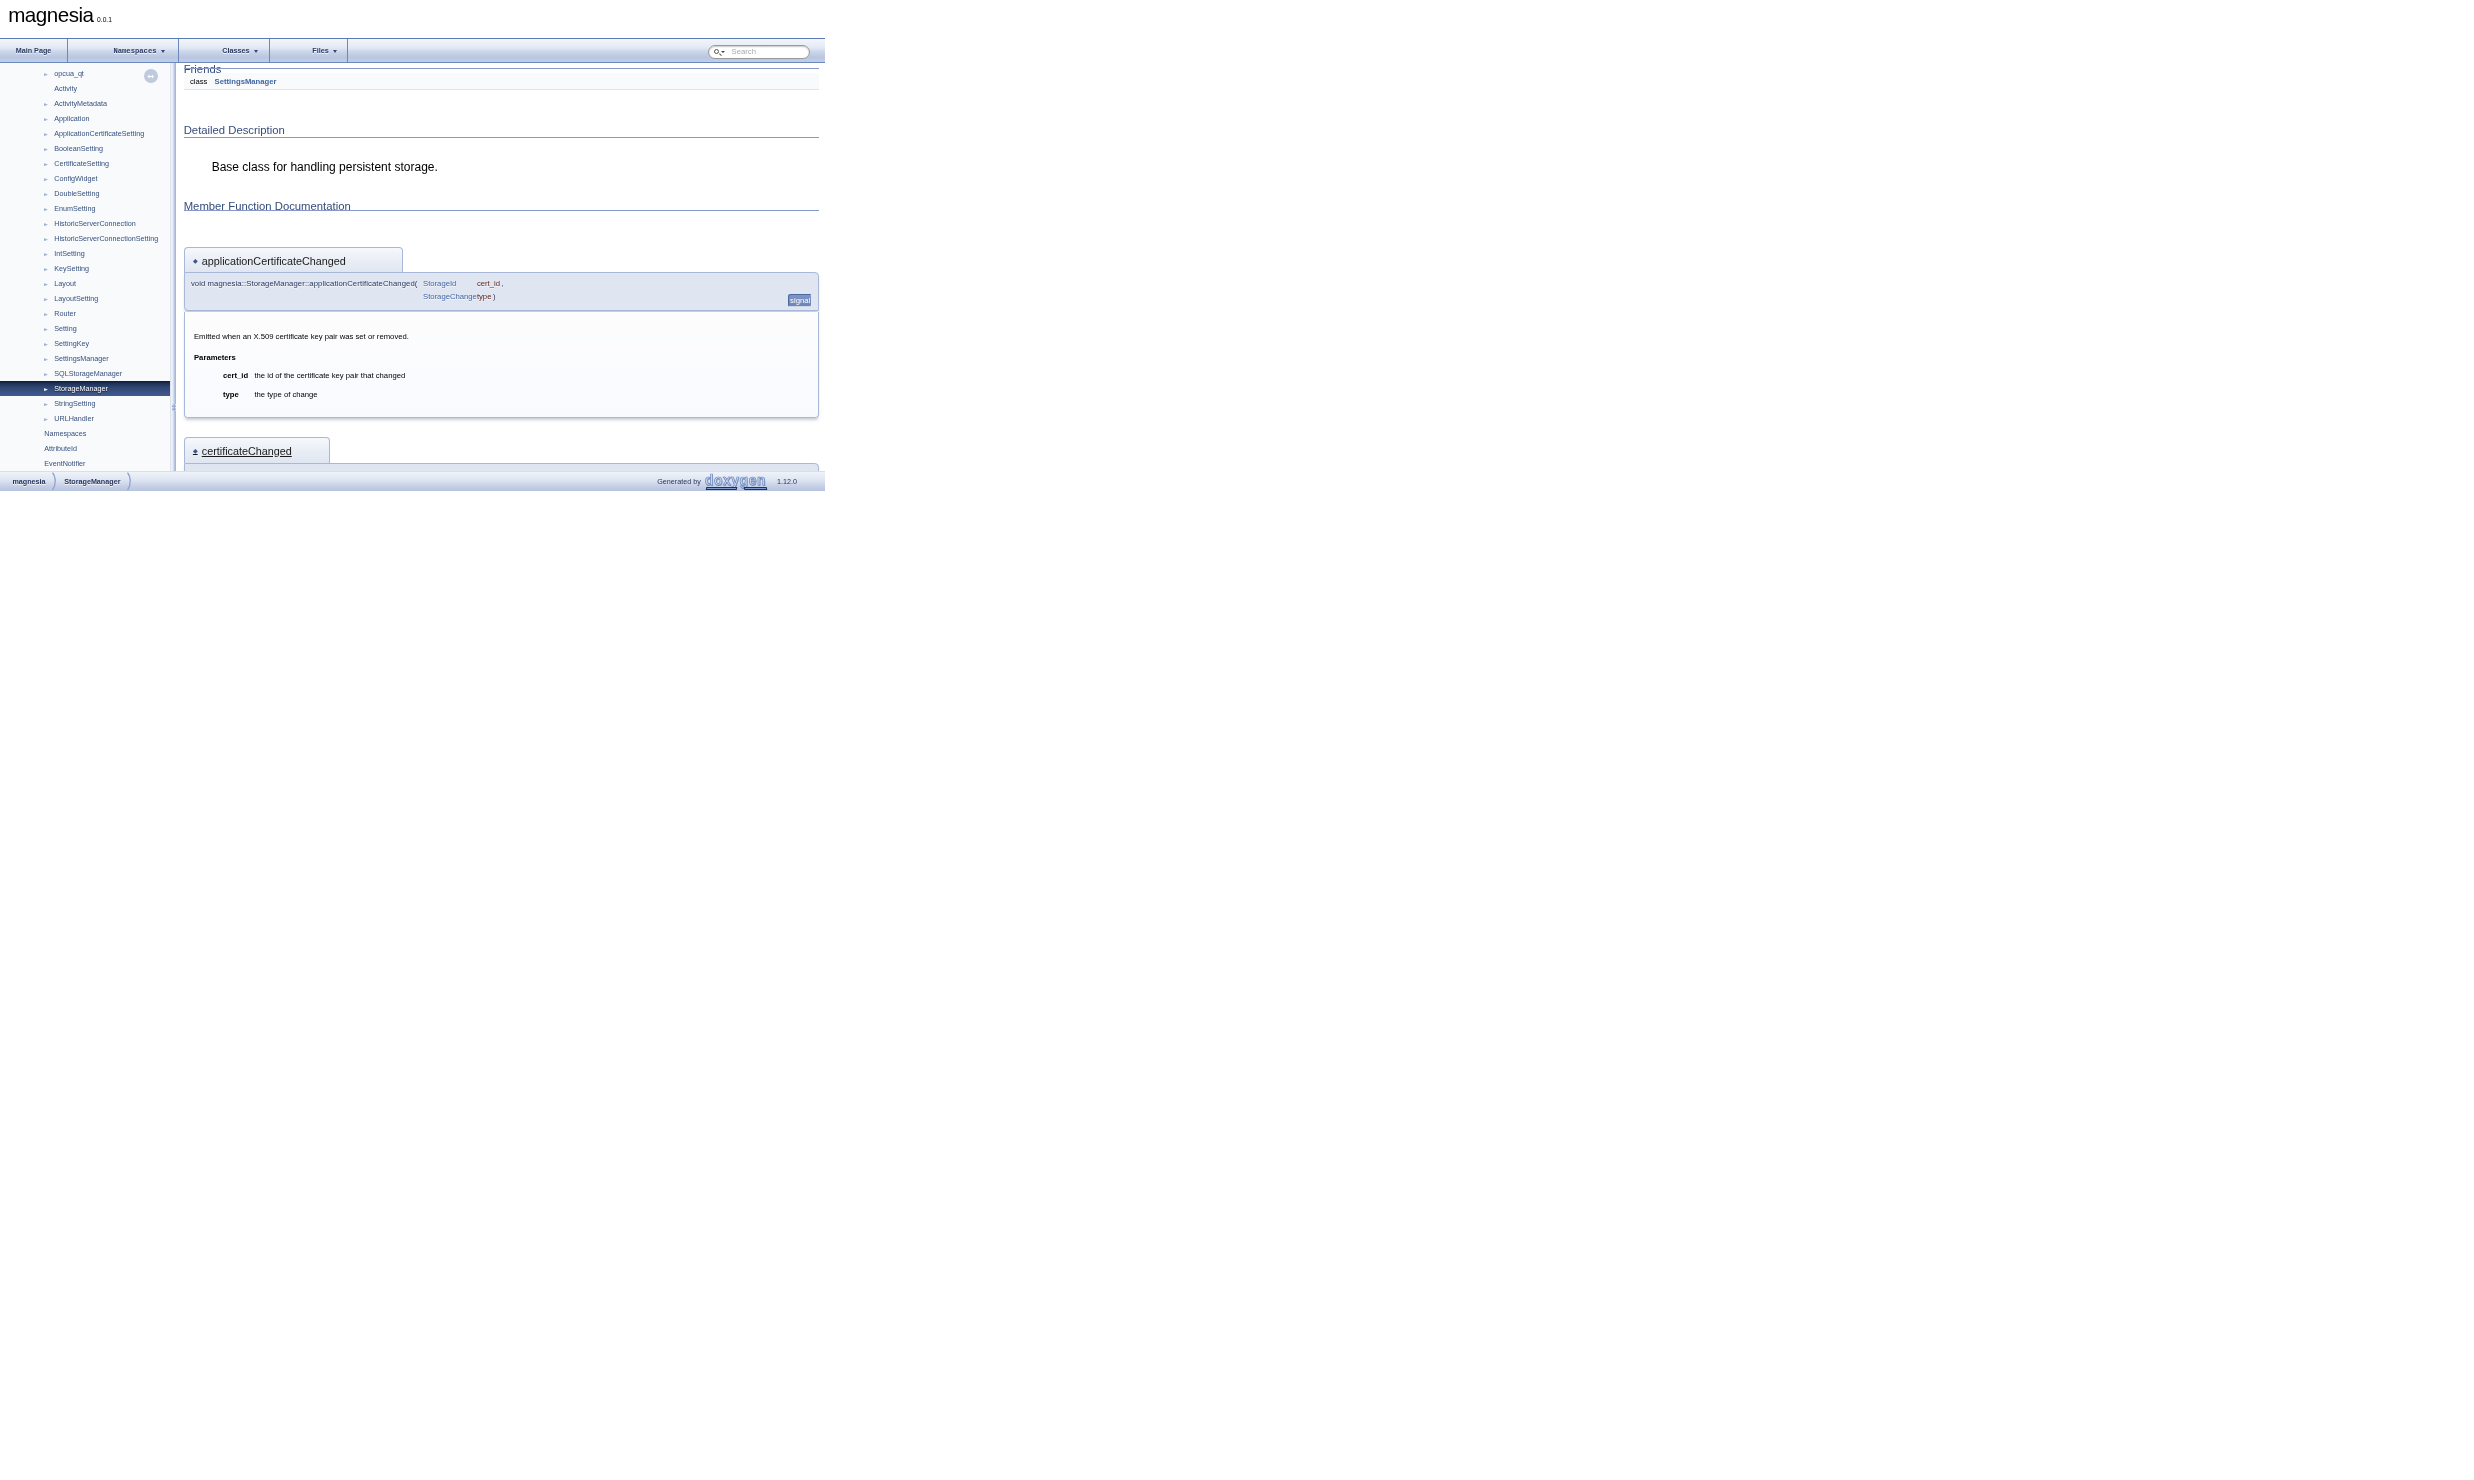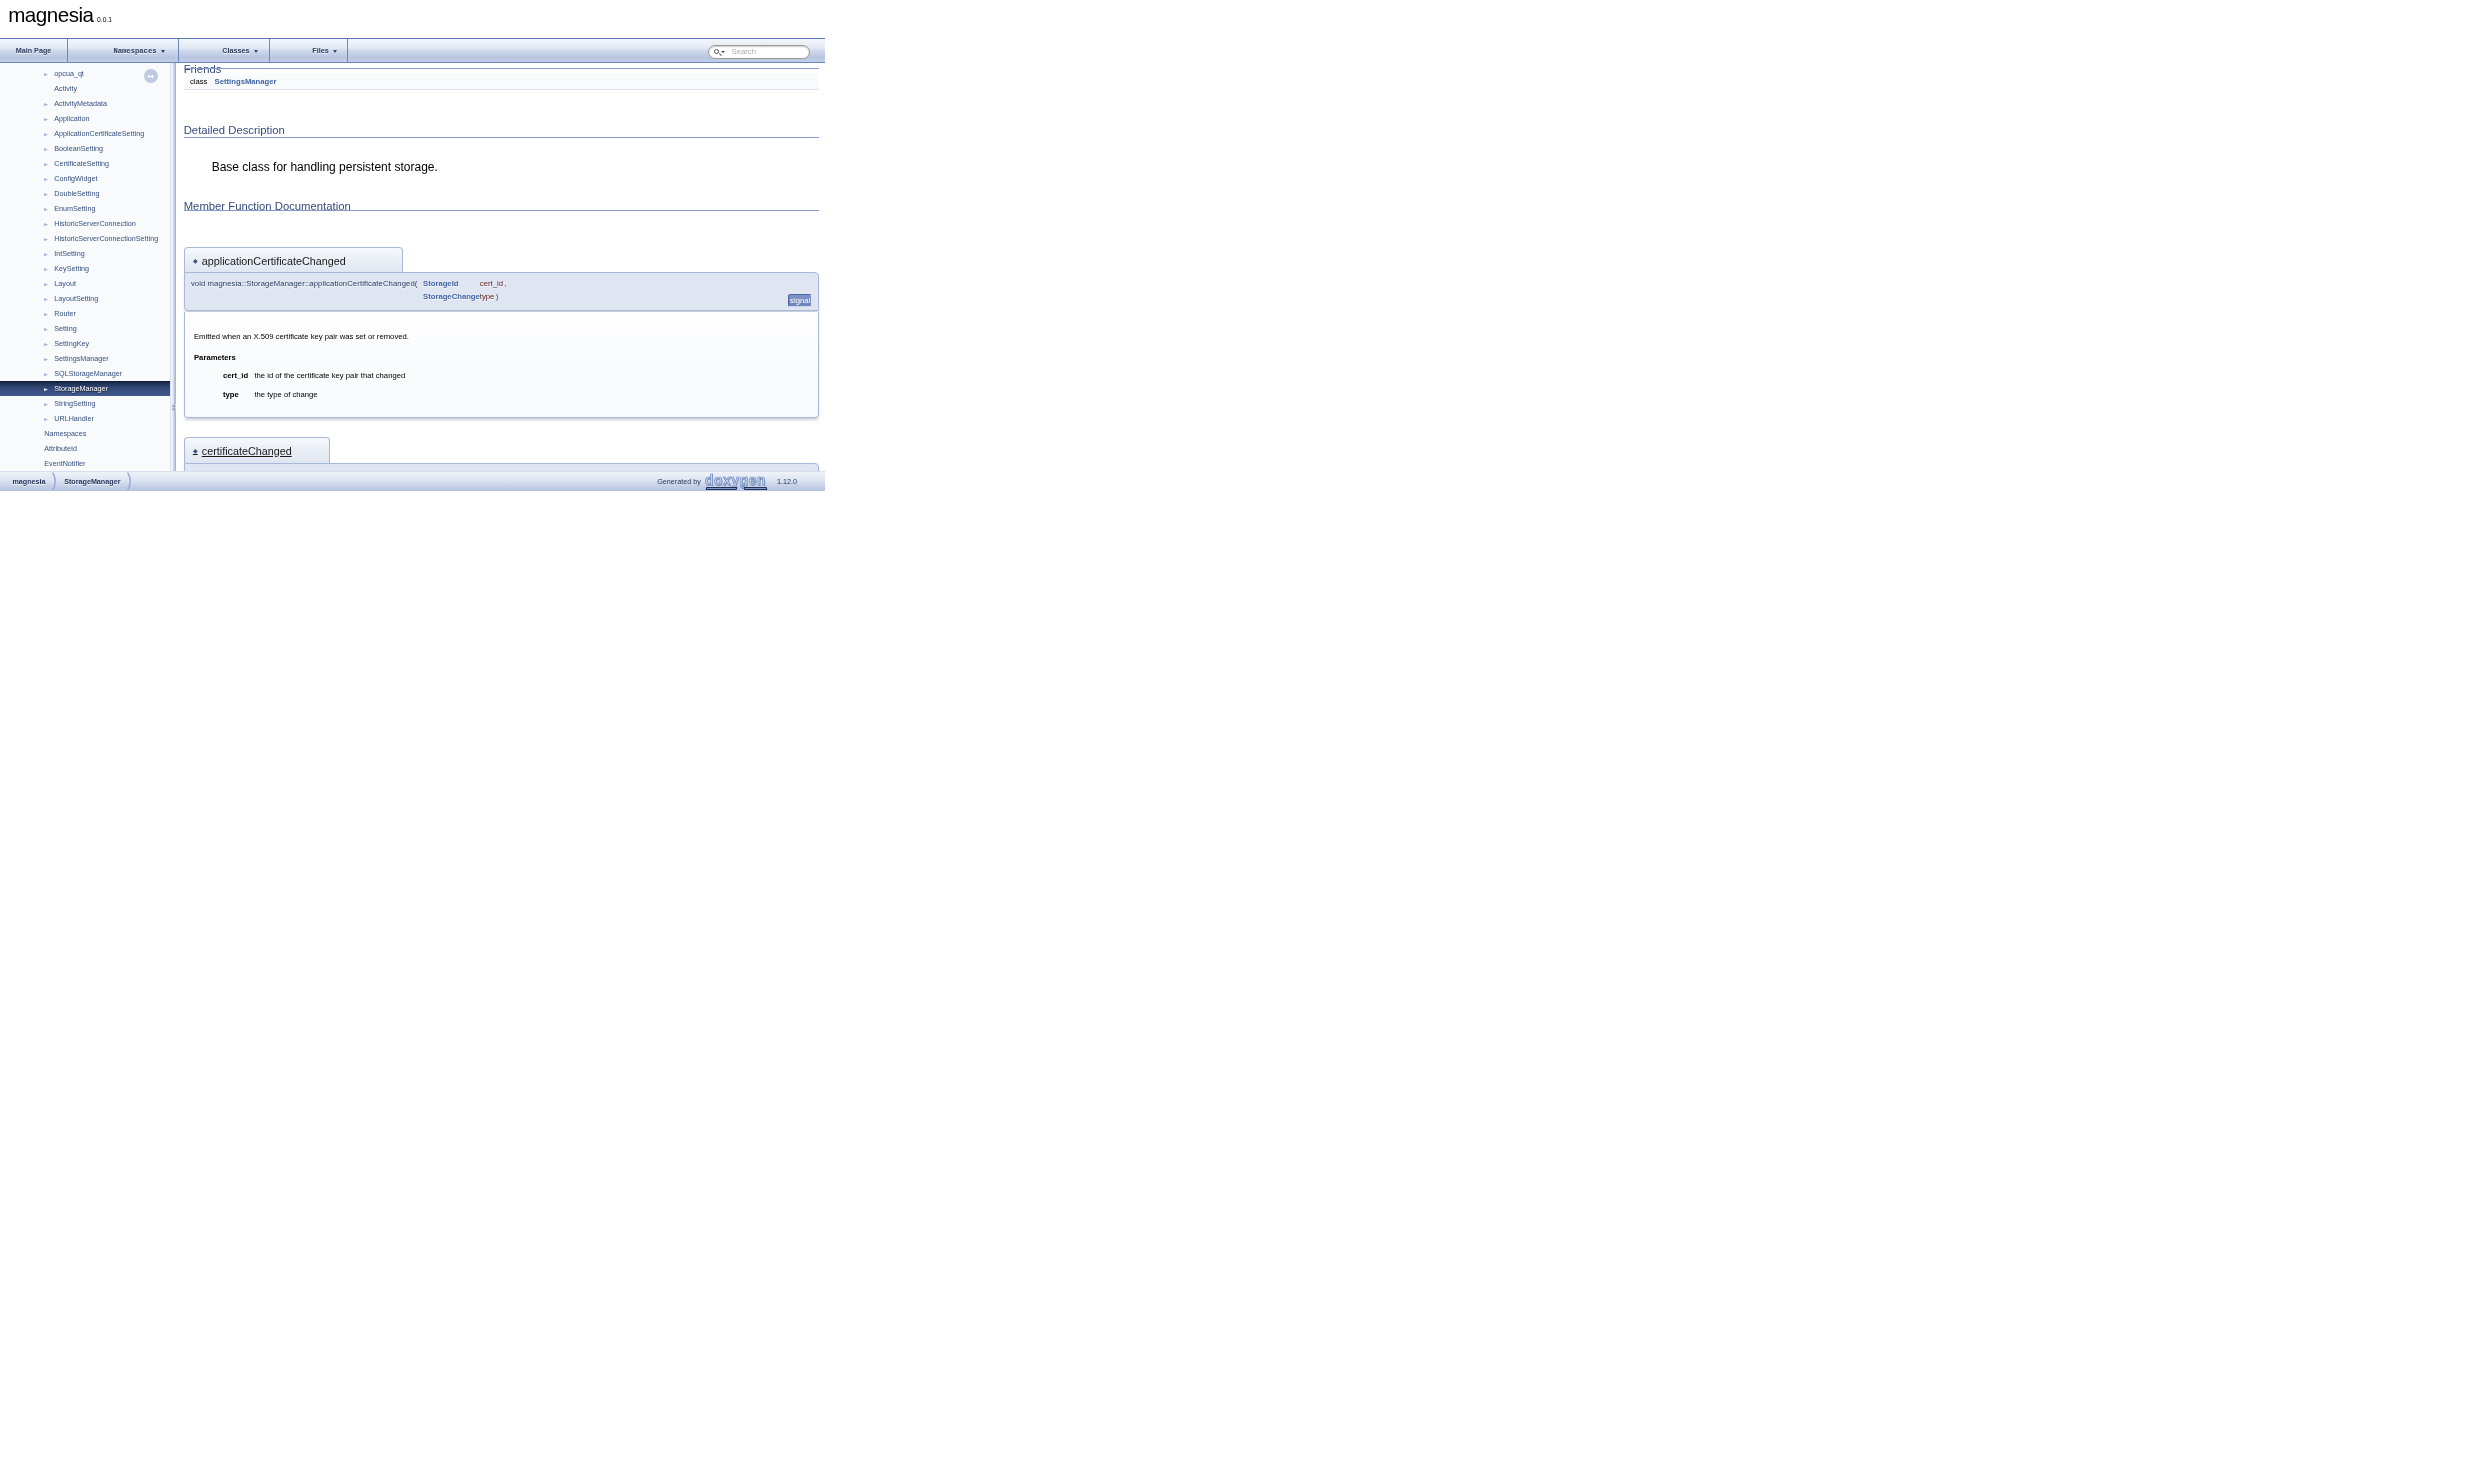"StorageId" .paramtype a { font-weight: bold -> normal }
